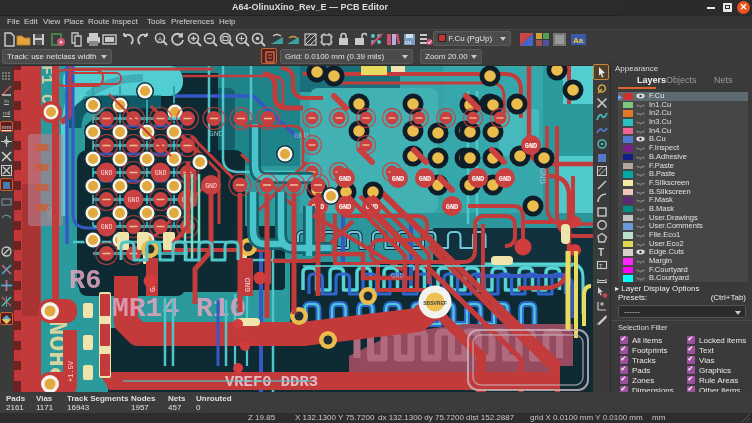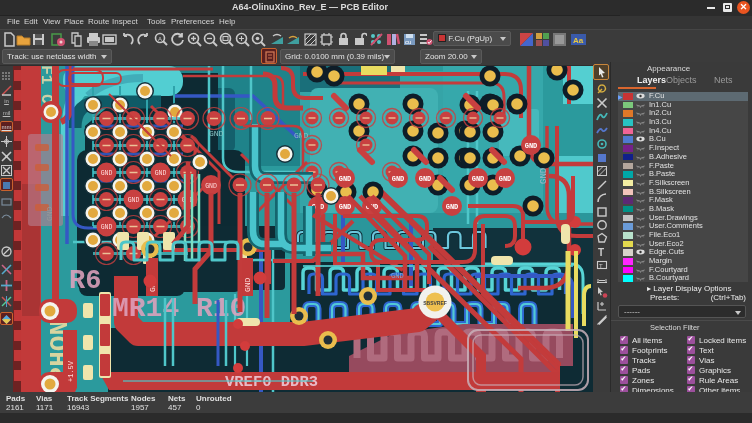"Grid: 0.0100 mm (0.39 mils)" div.combo { width: 115px -> 133px }
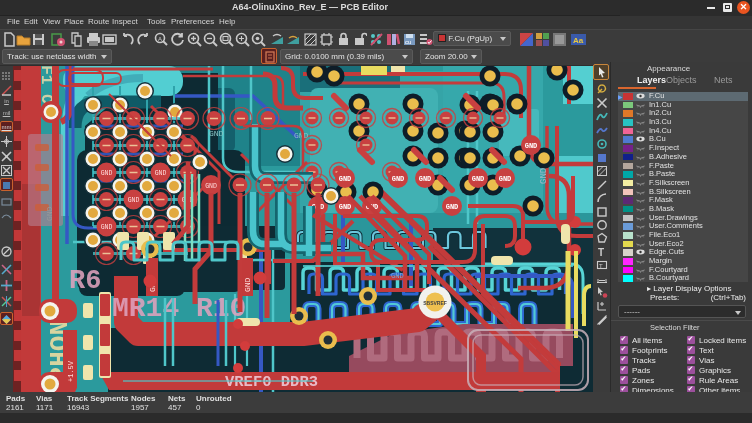"Appearance" .ptext { margin-left: 32px -> none }
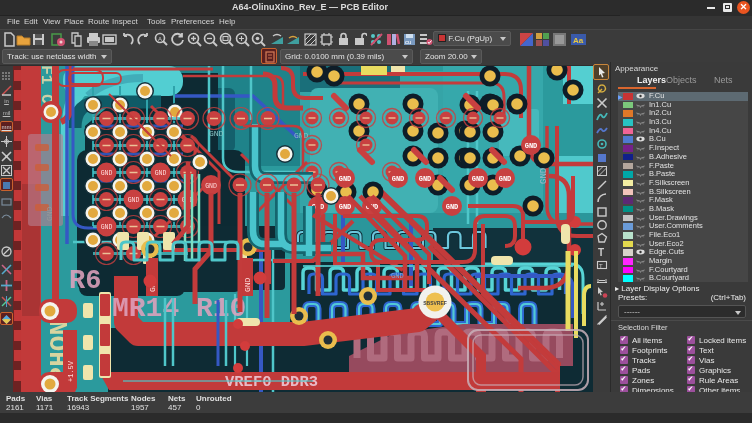"Z 19.85" div.abs { html: none -> <div> <span>Z 19.85</span> <span>X 132.1300 Y 75.7200</span> <span>dx 132.1300 dy 75.7200 dist 152.2887</span> <span>grid X 0.0100 mm Y 0.0100 mm</span> <span>mm</span> <svg> <path></path> </svg> </div> }
